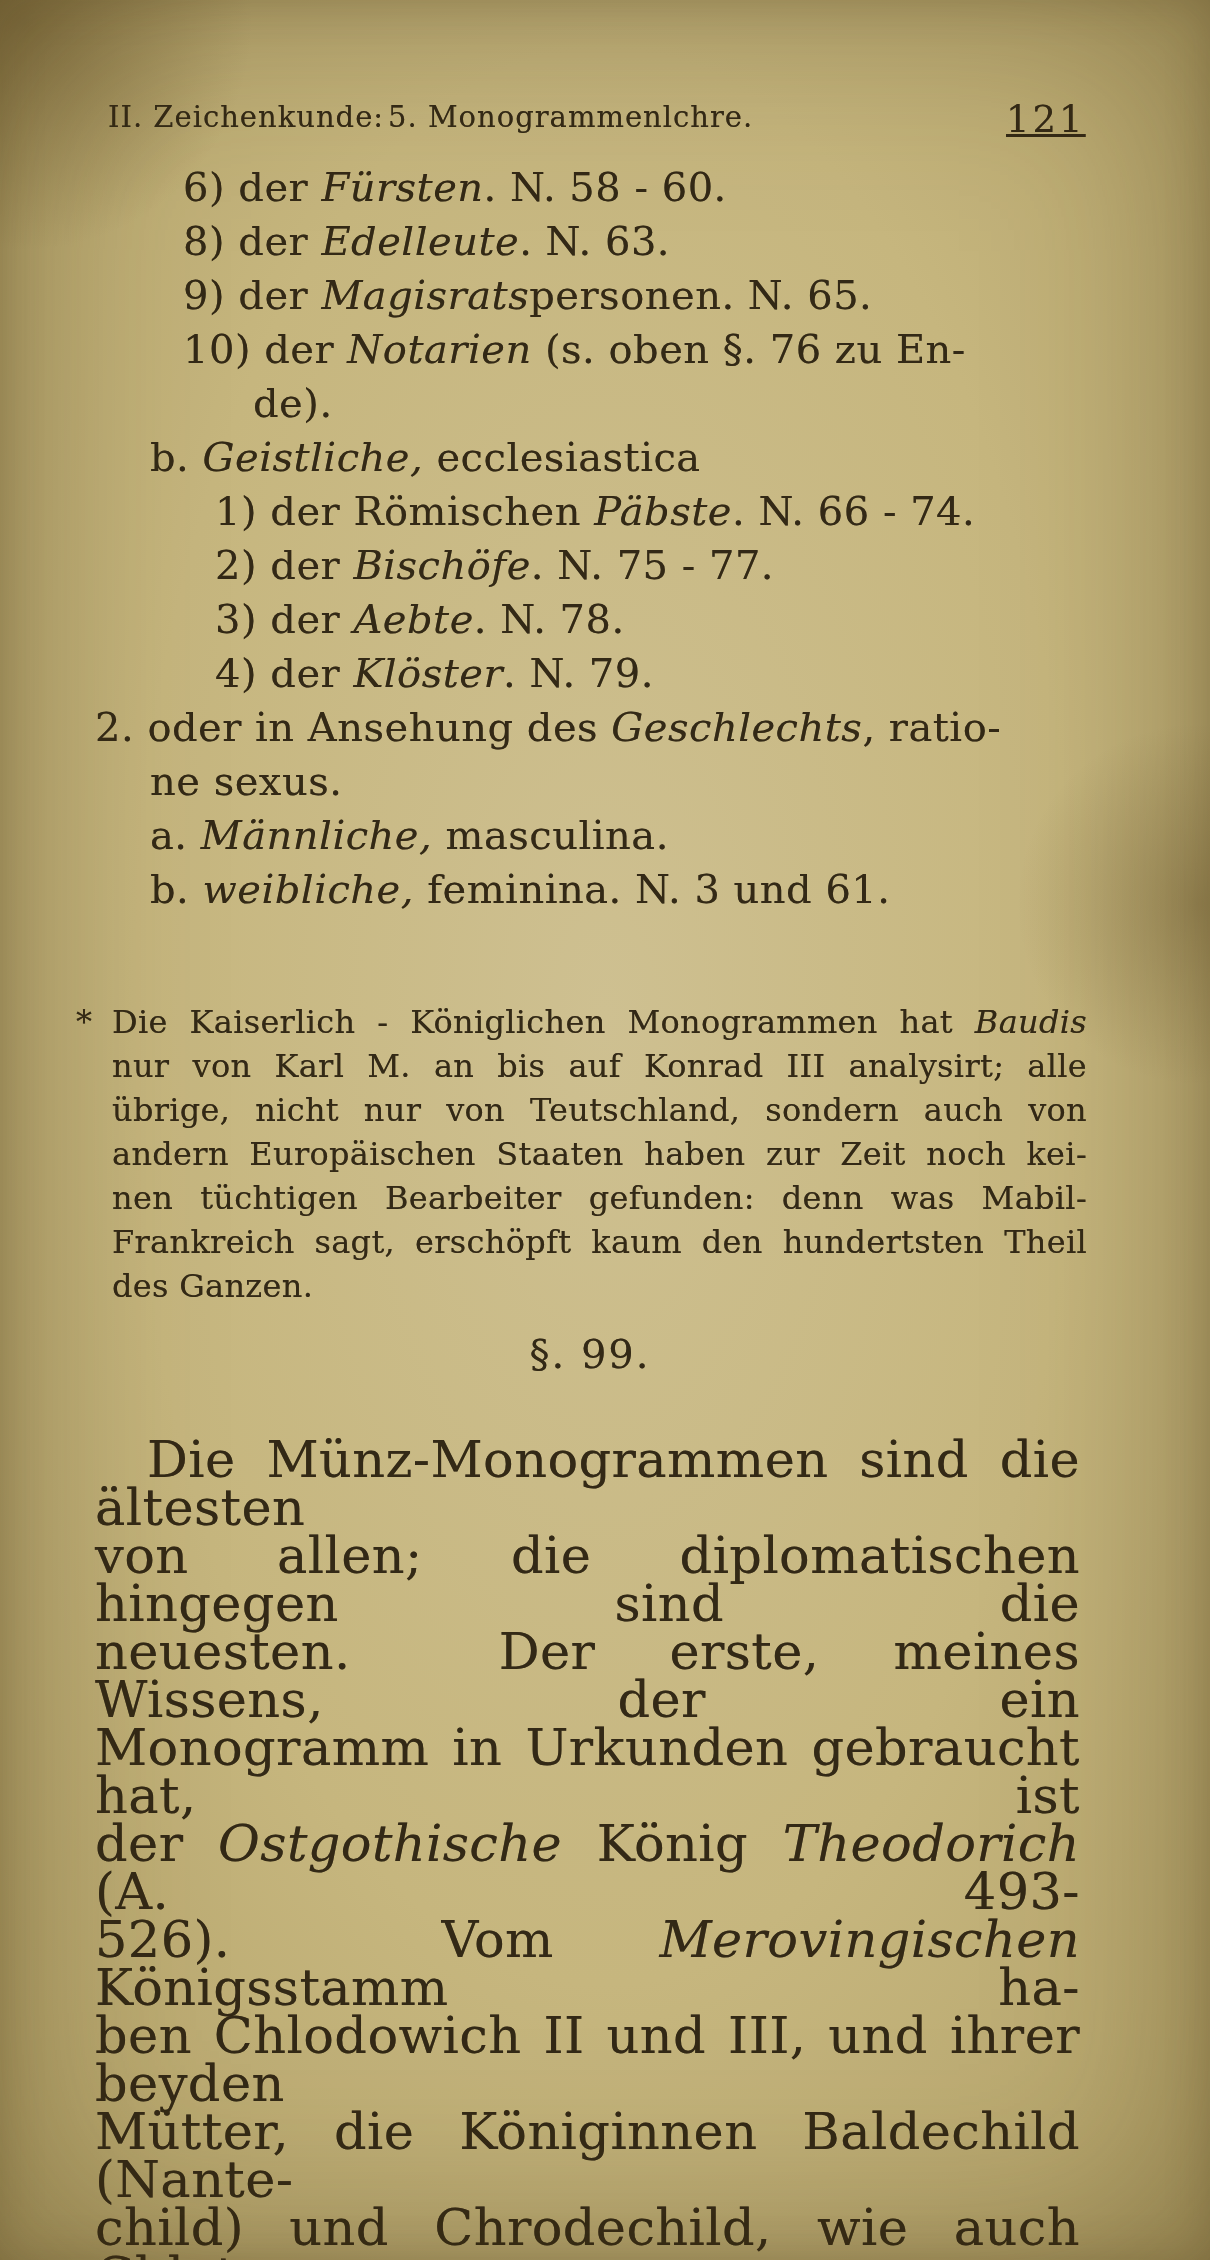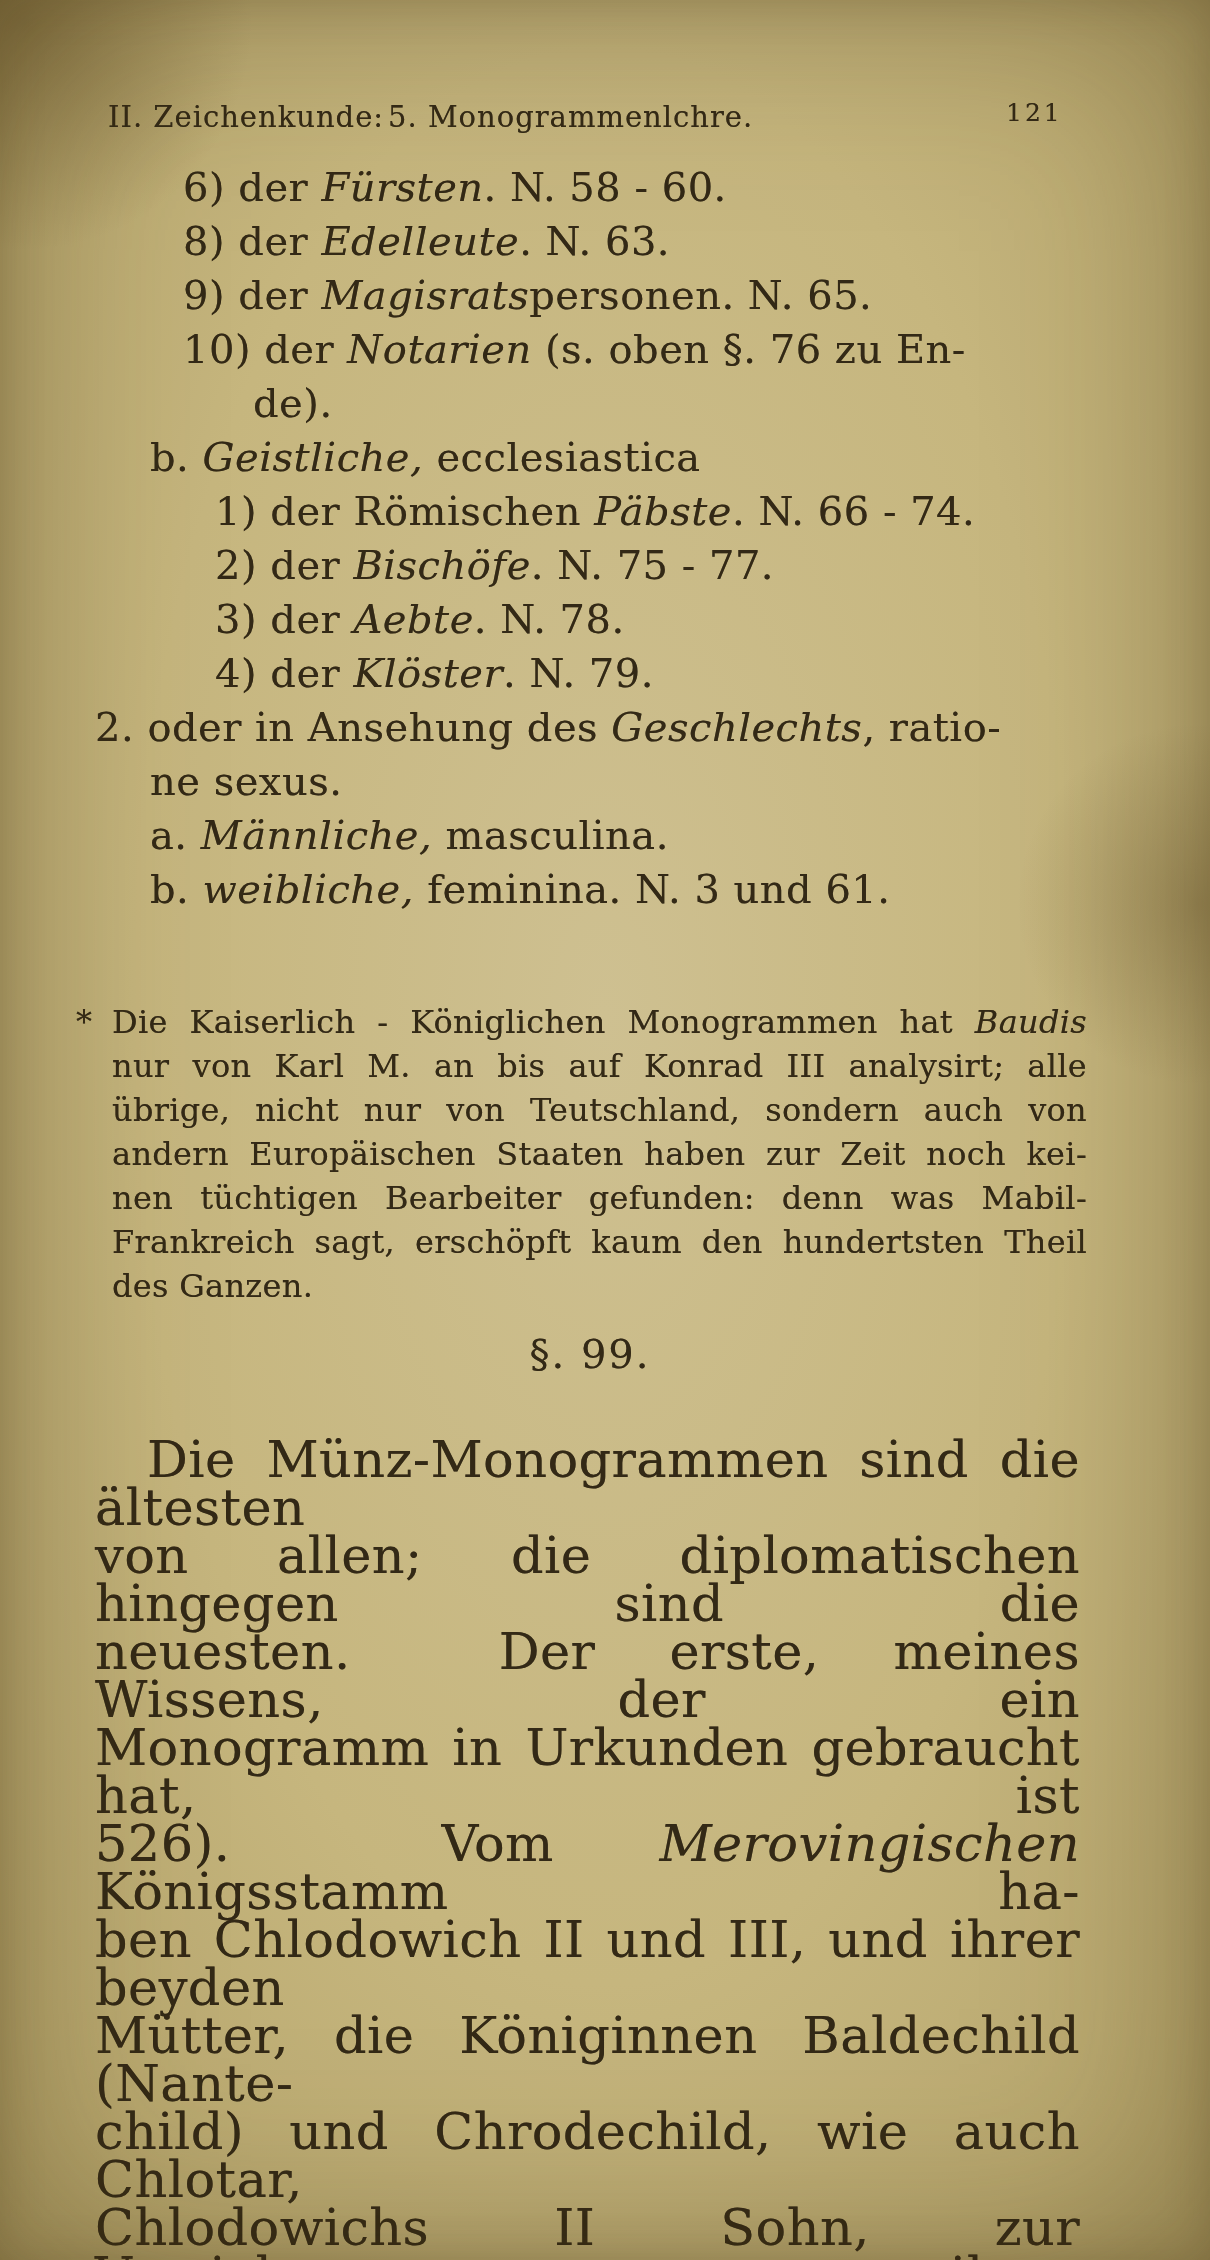"121" .header .h-page { font-size: 25px -> 37px; text-decoration: none -> underline }
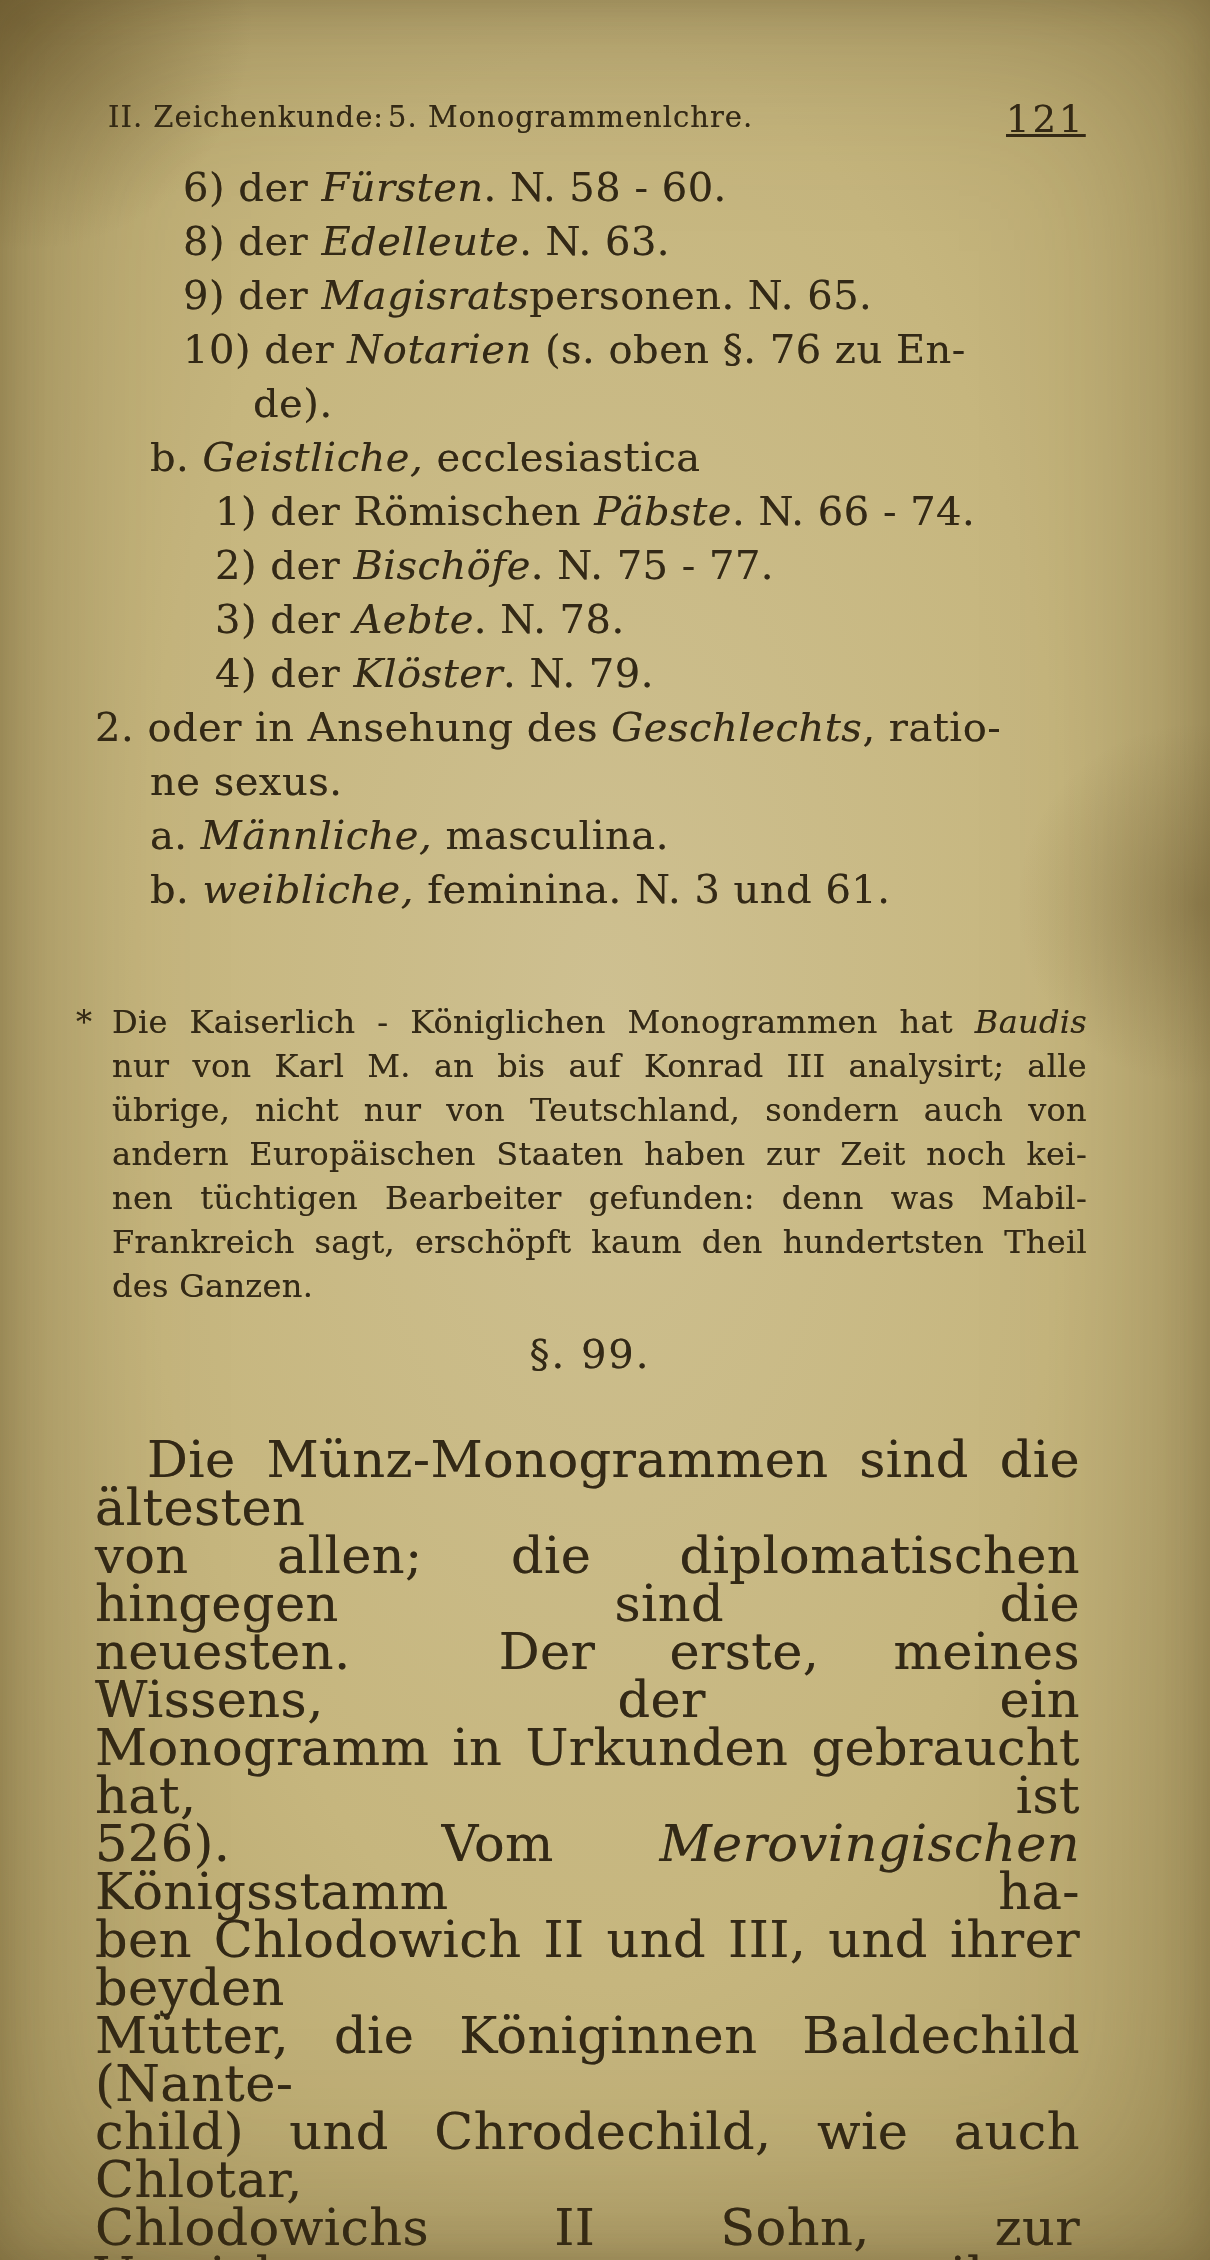"der Ostgothische König Theodorich (A." div.line { html: none -> <div><span>der </span><span>Ostgothische</span><span> König </span><span>Theodorich</span><span> (A. 493-</span></div> }
